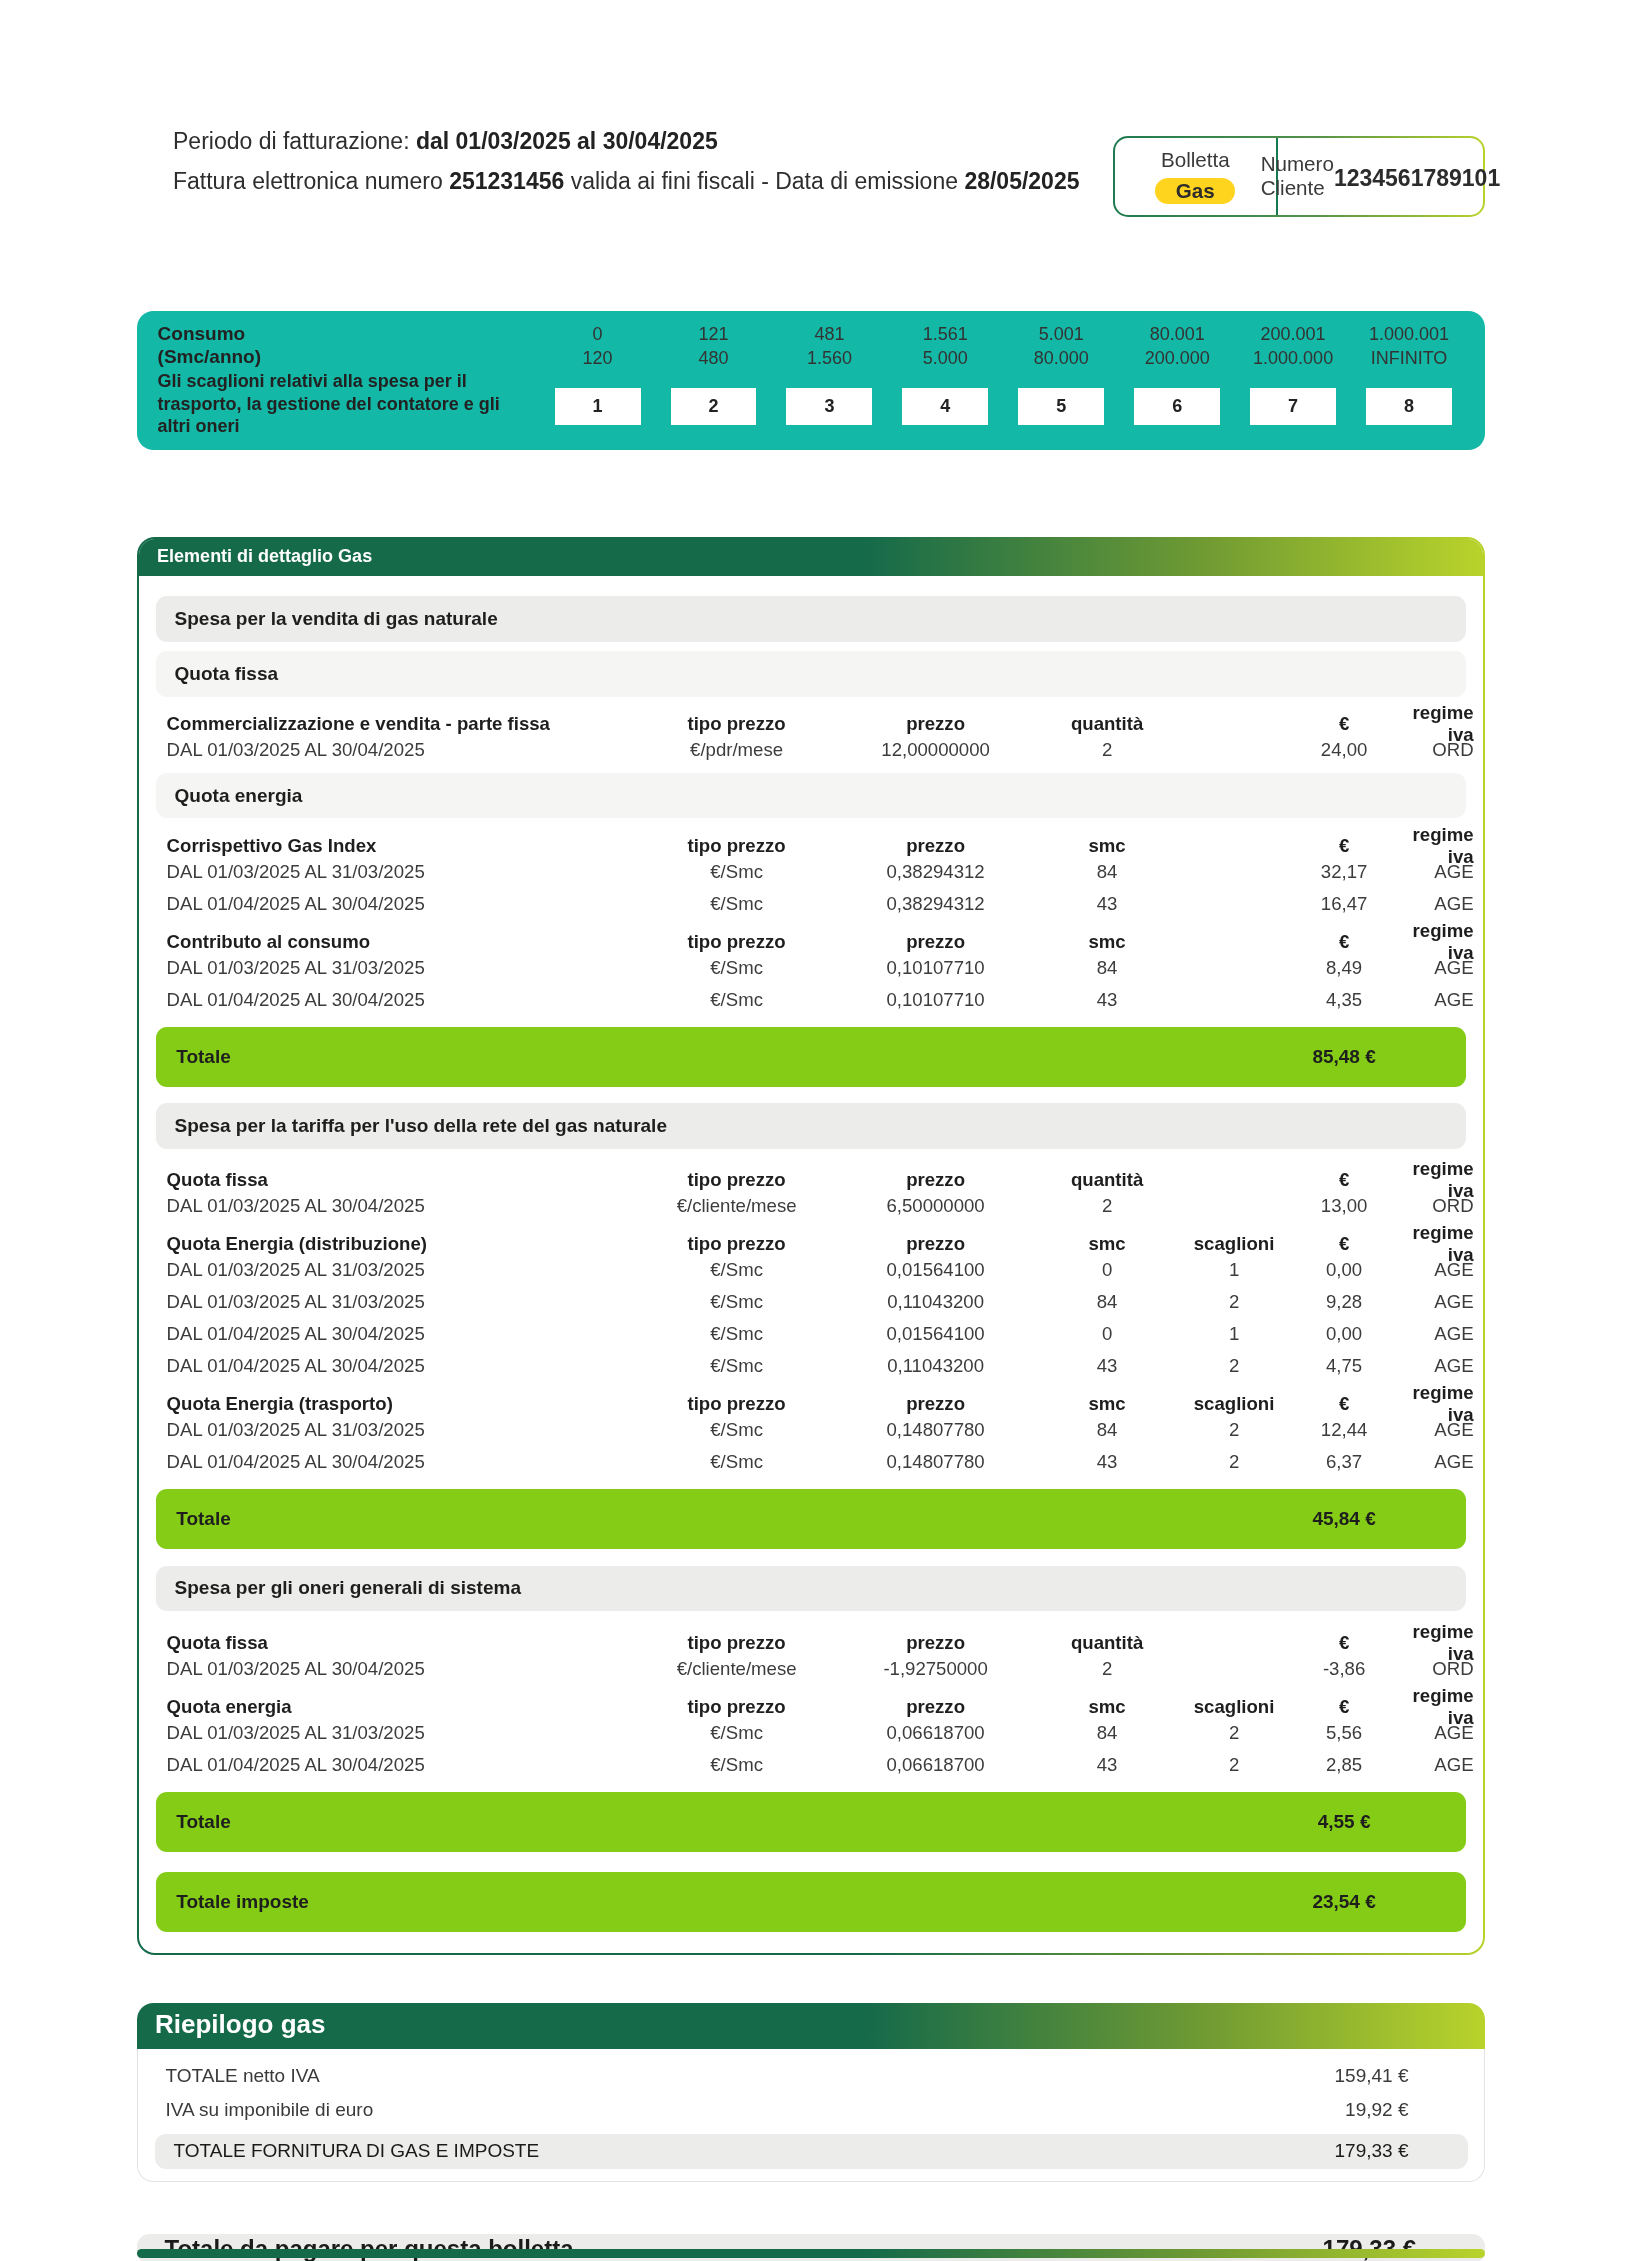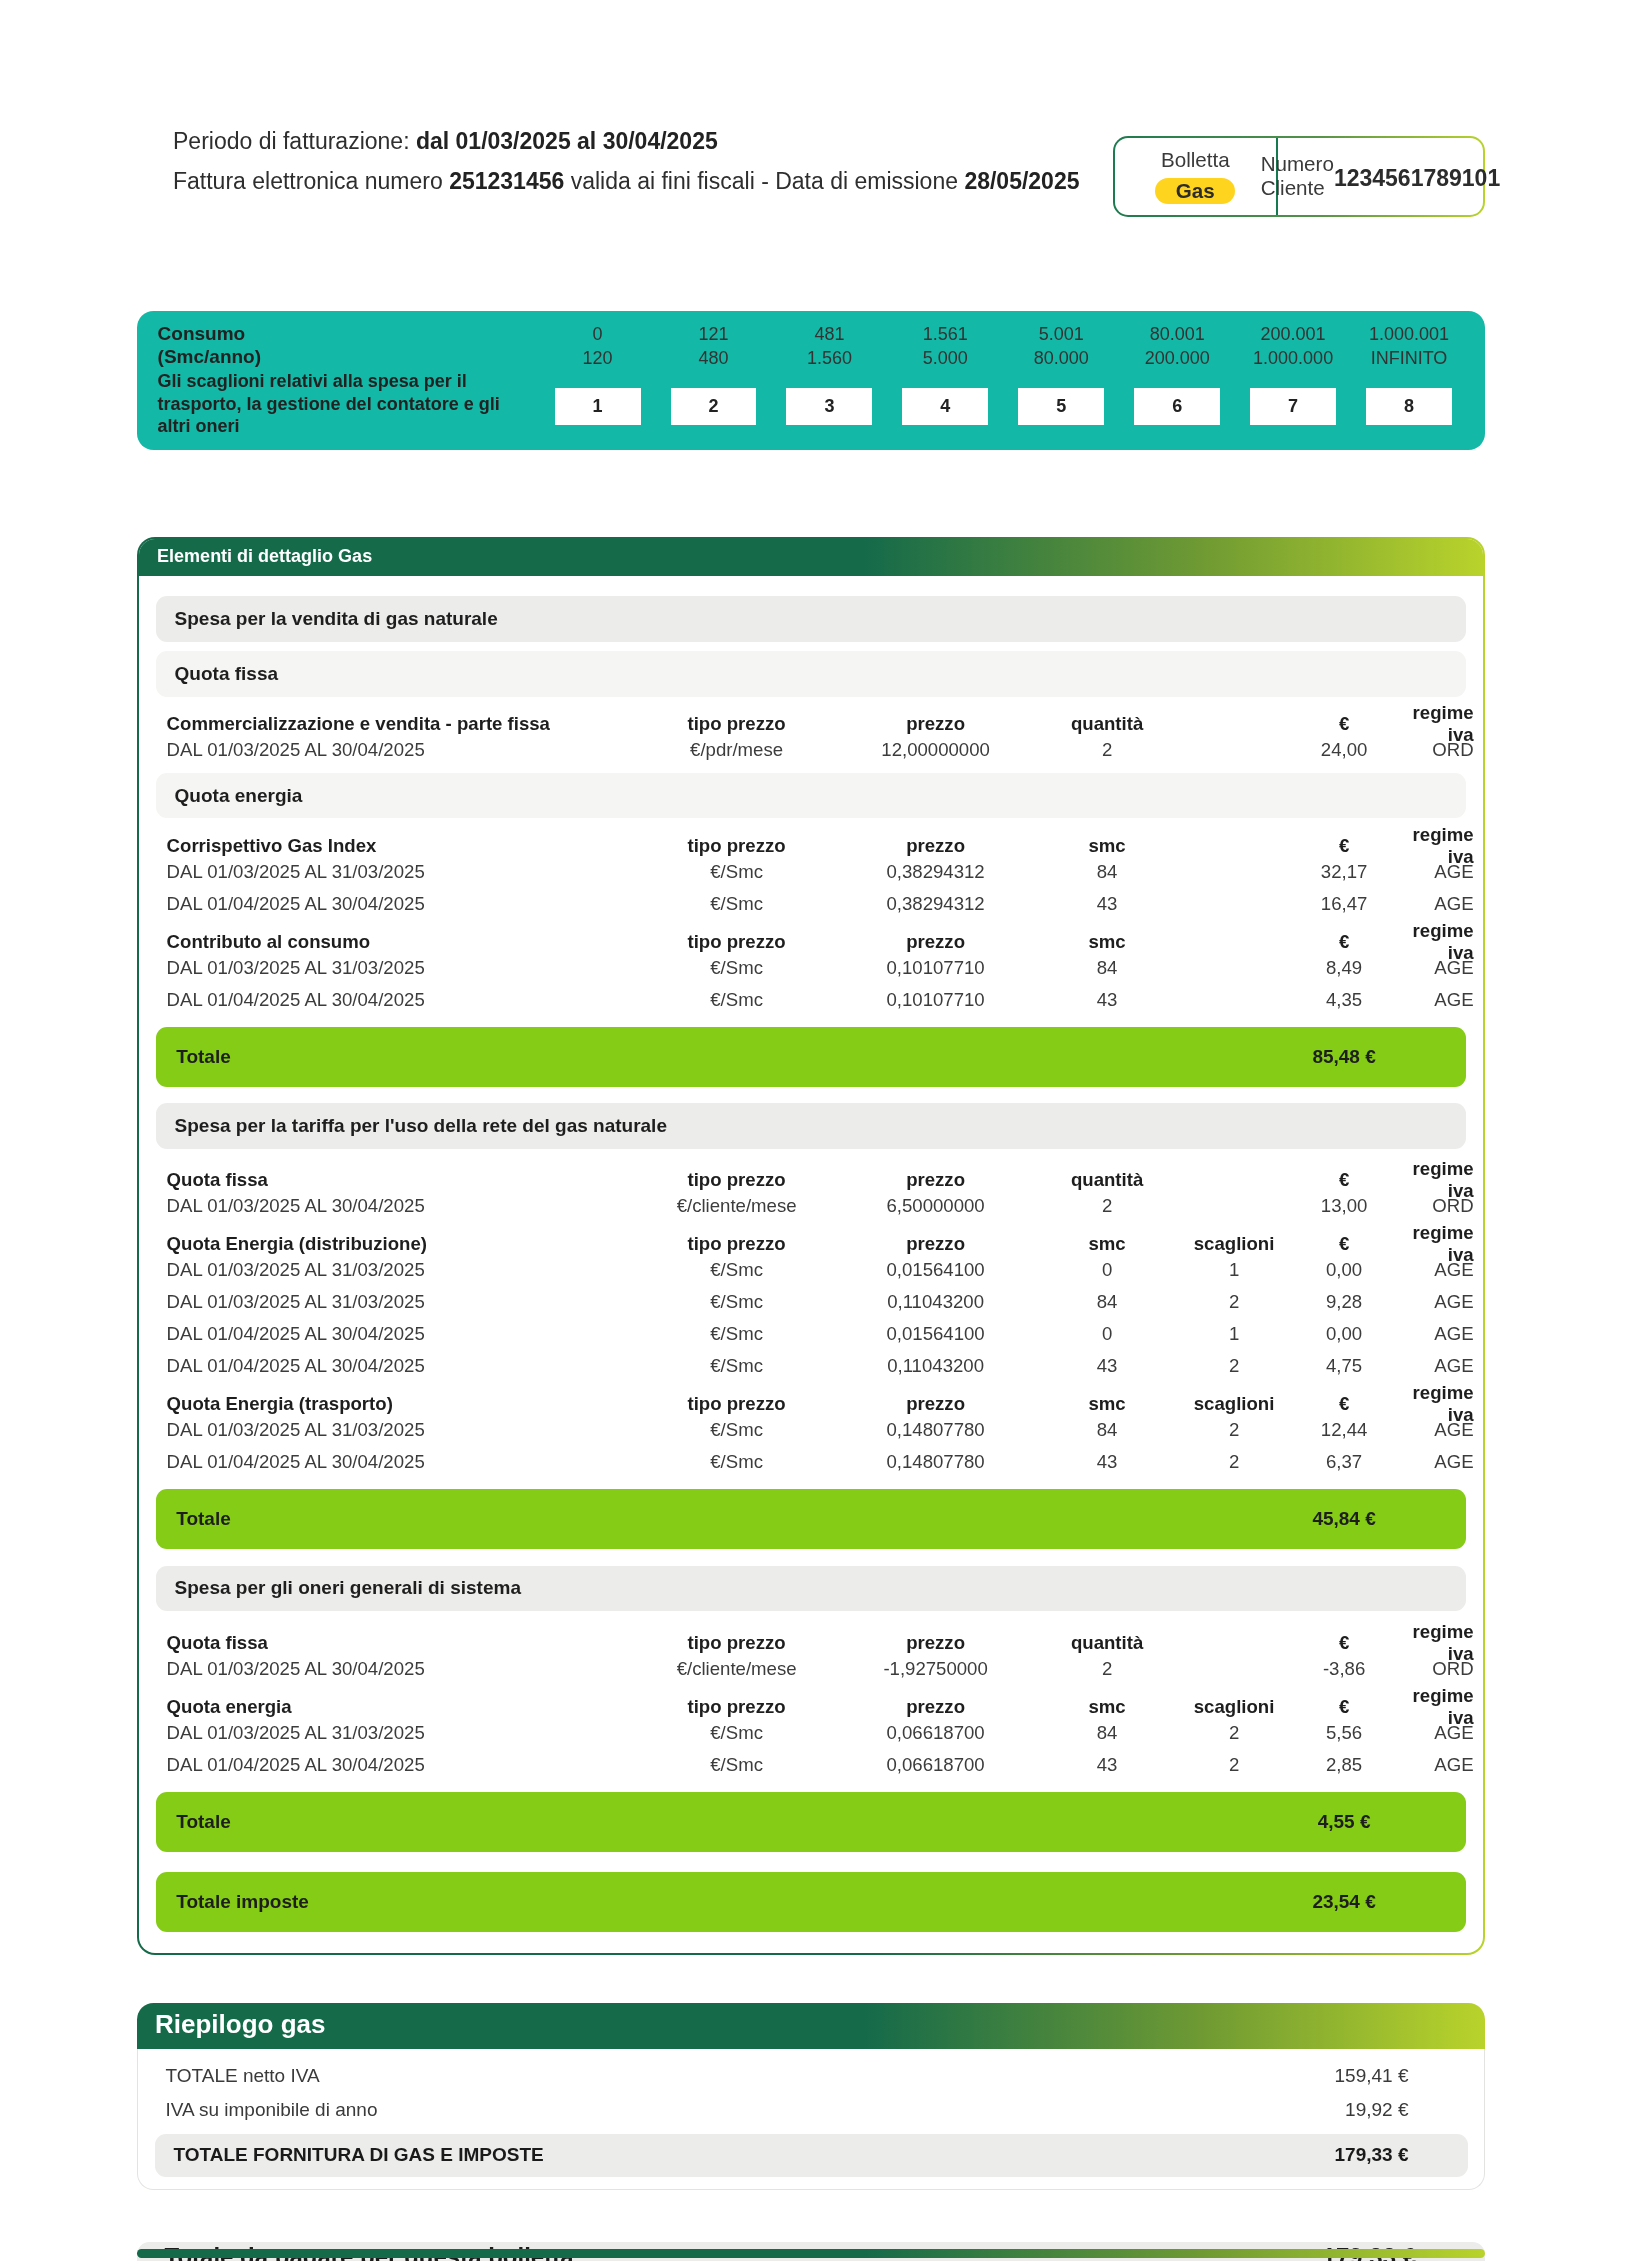"IVA su imponibile di anno" div.s-lbl { text: anno -> euro }
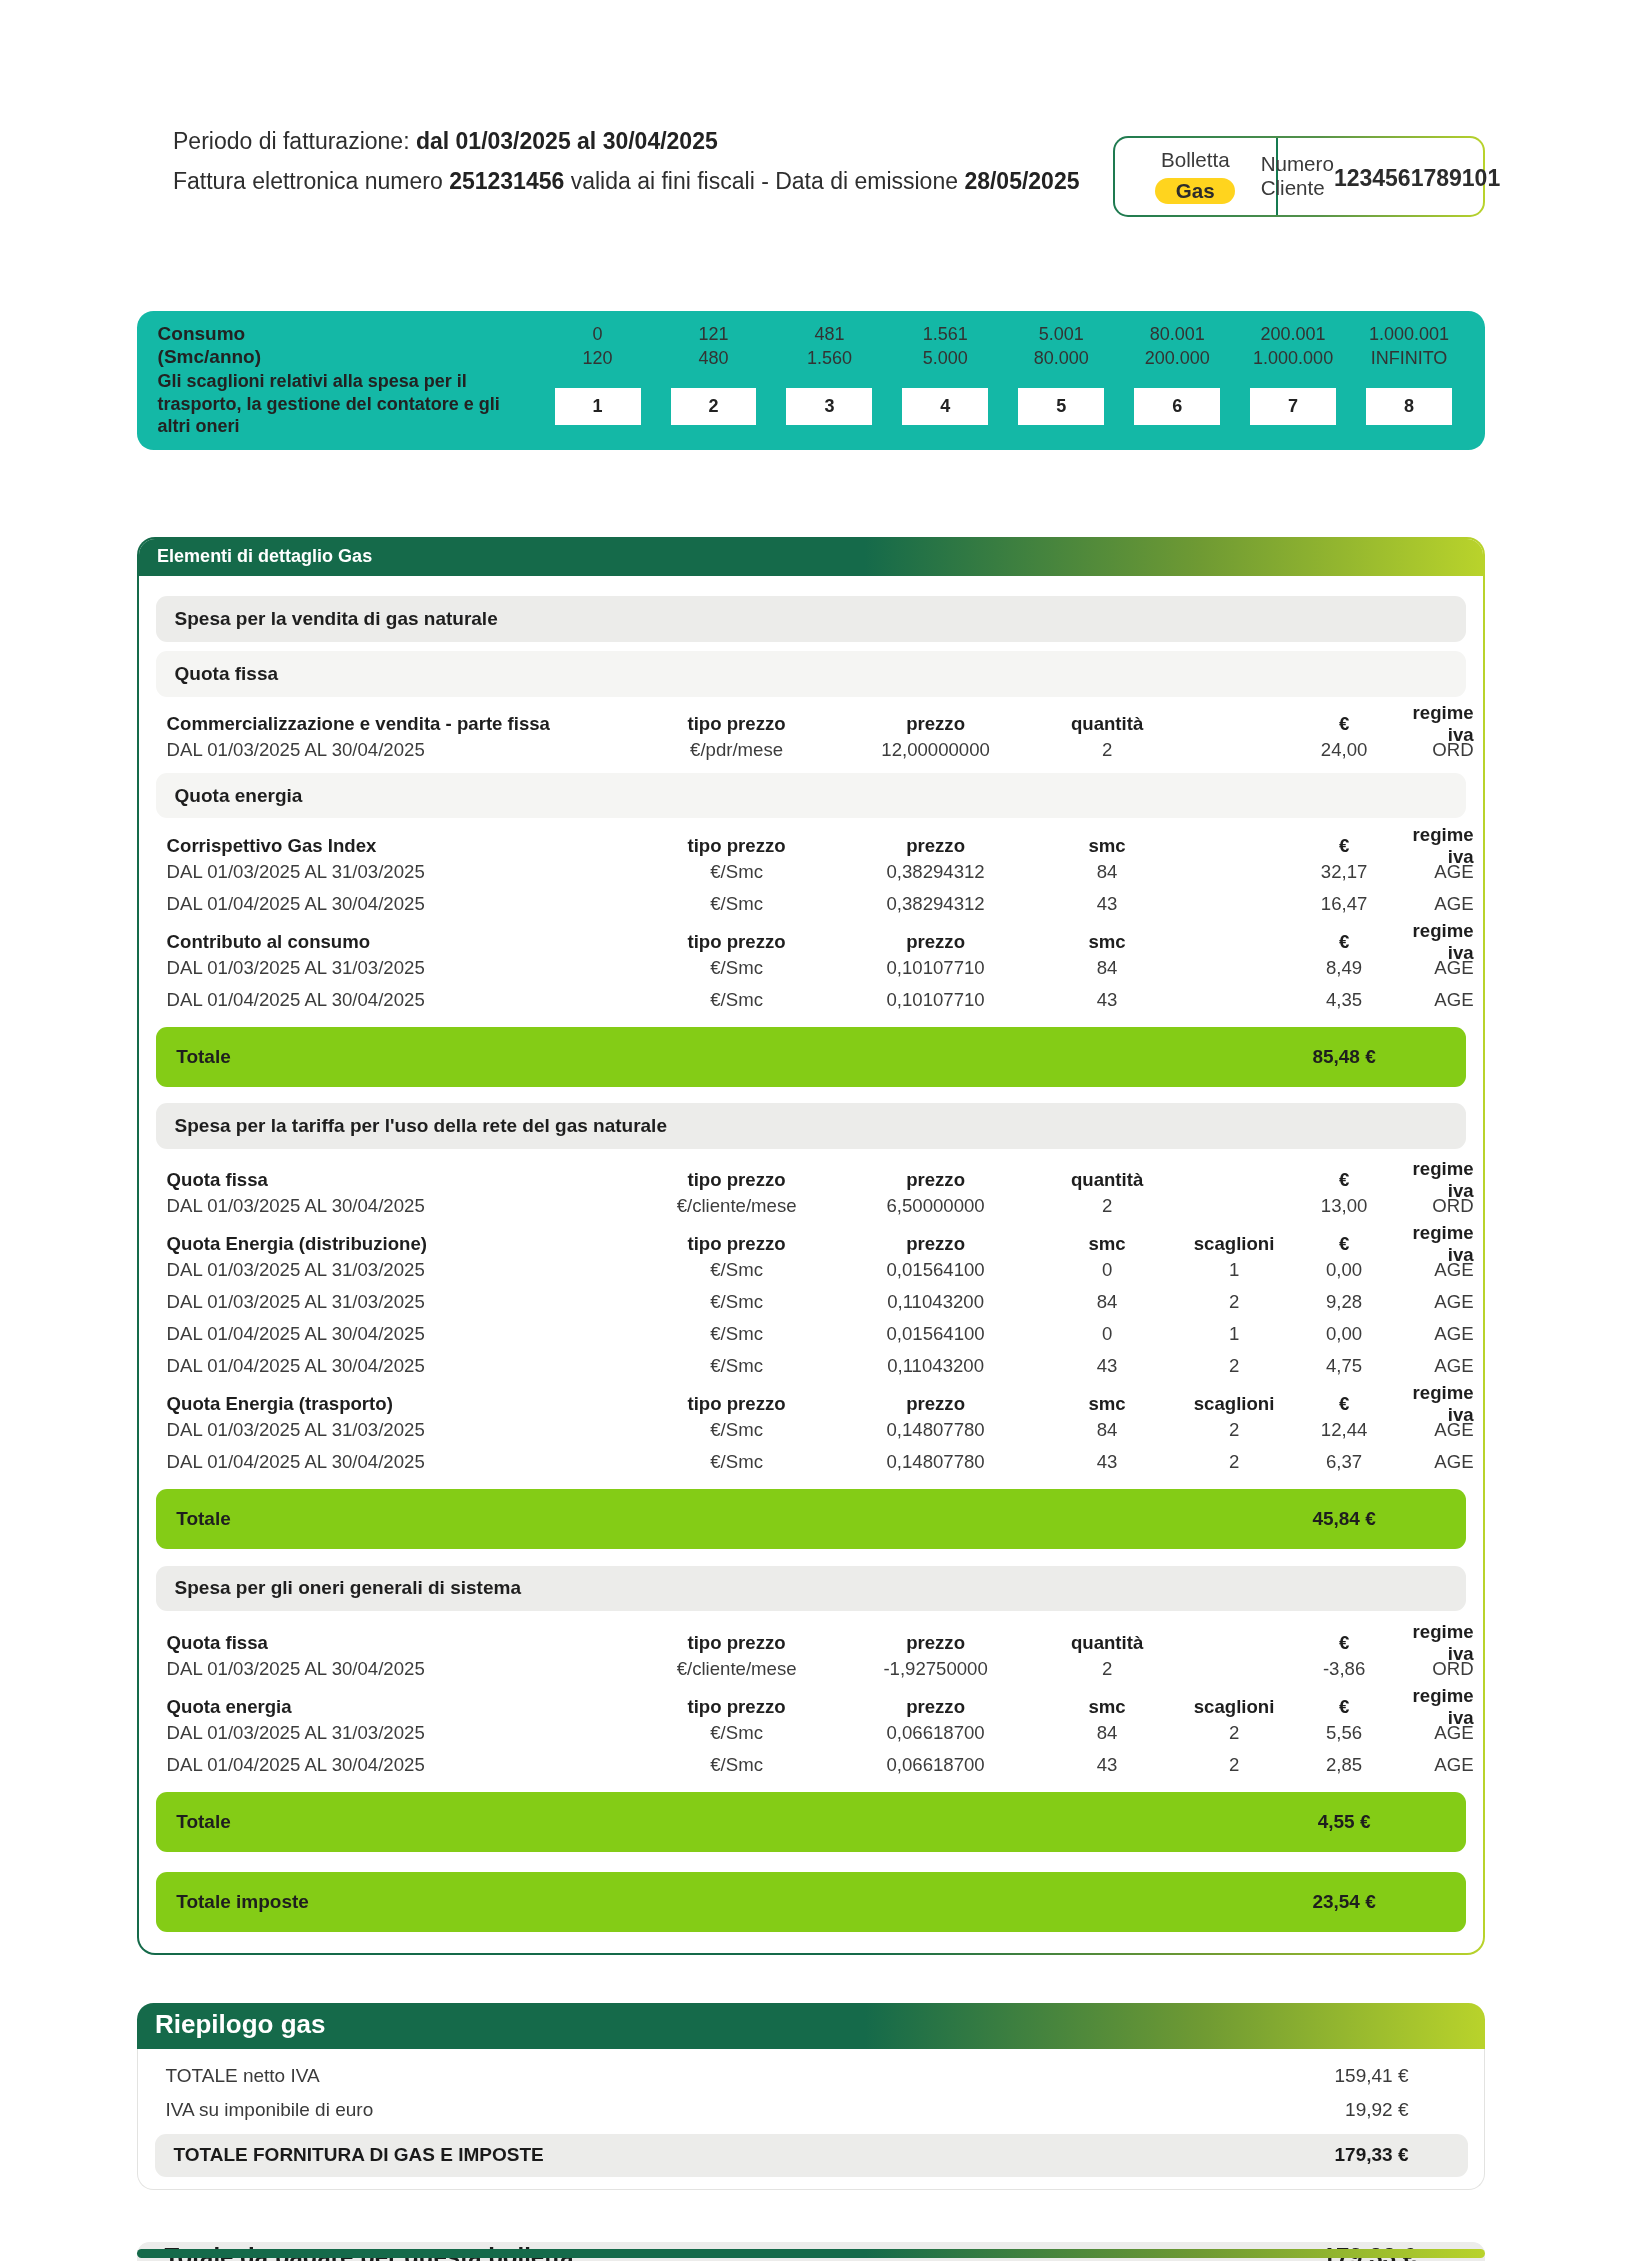"TOTALE FORNITURA DI GAS E" .sum-total { font-weight: bold -> normal; height: 43px -> 35px }
